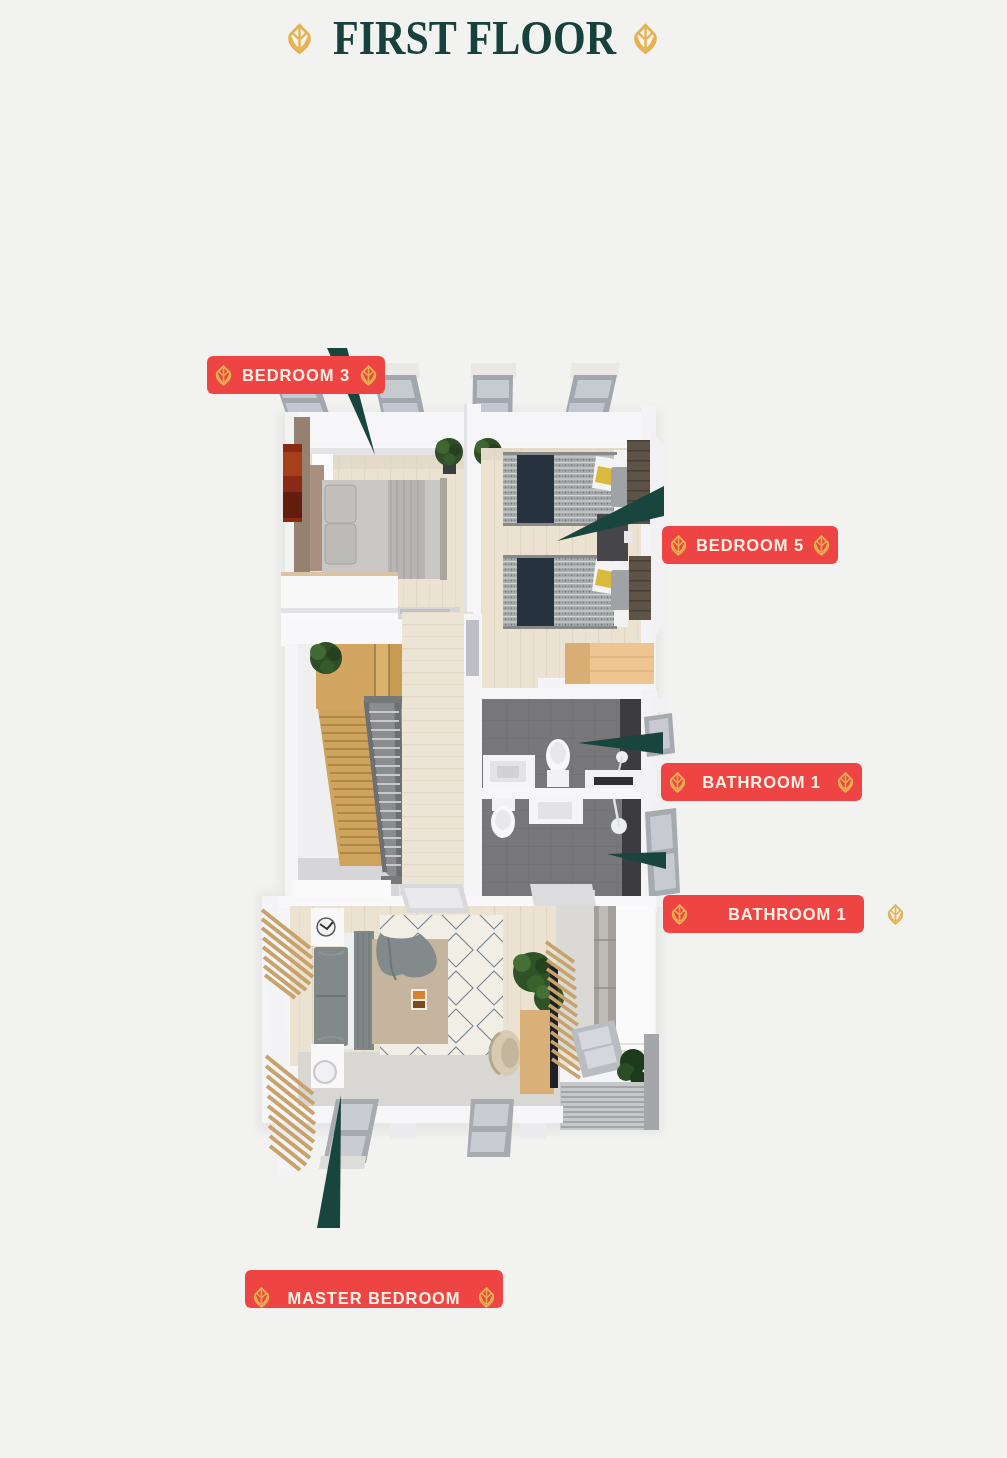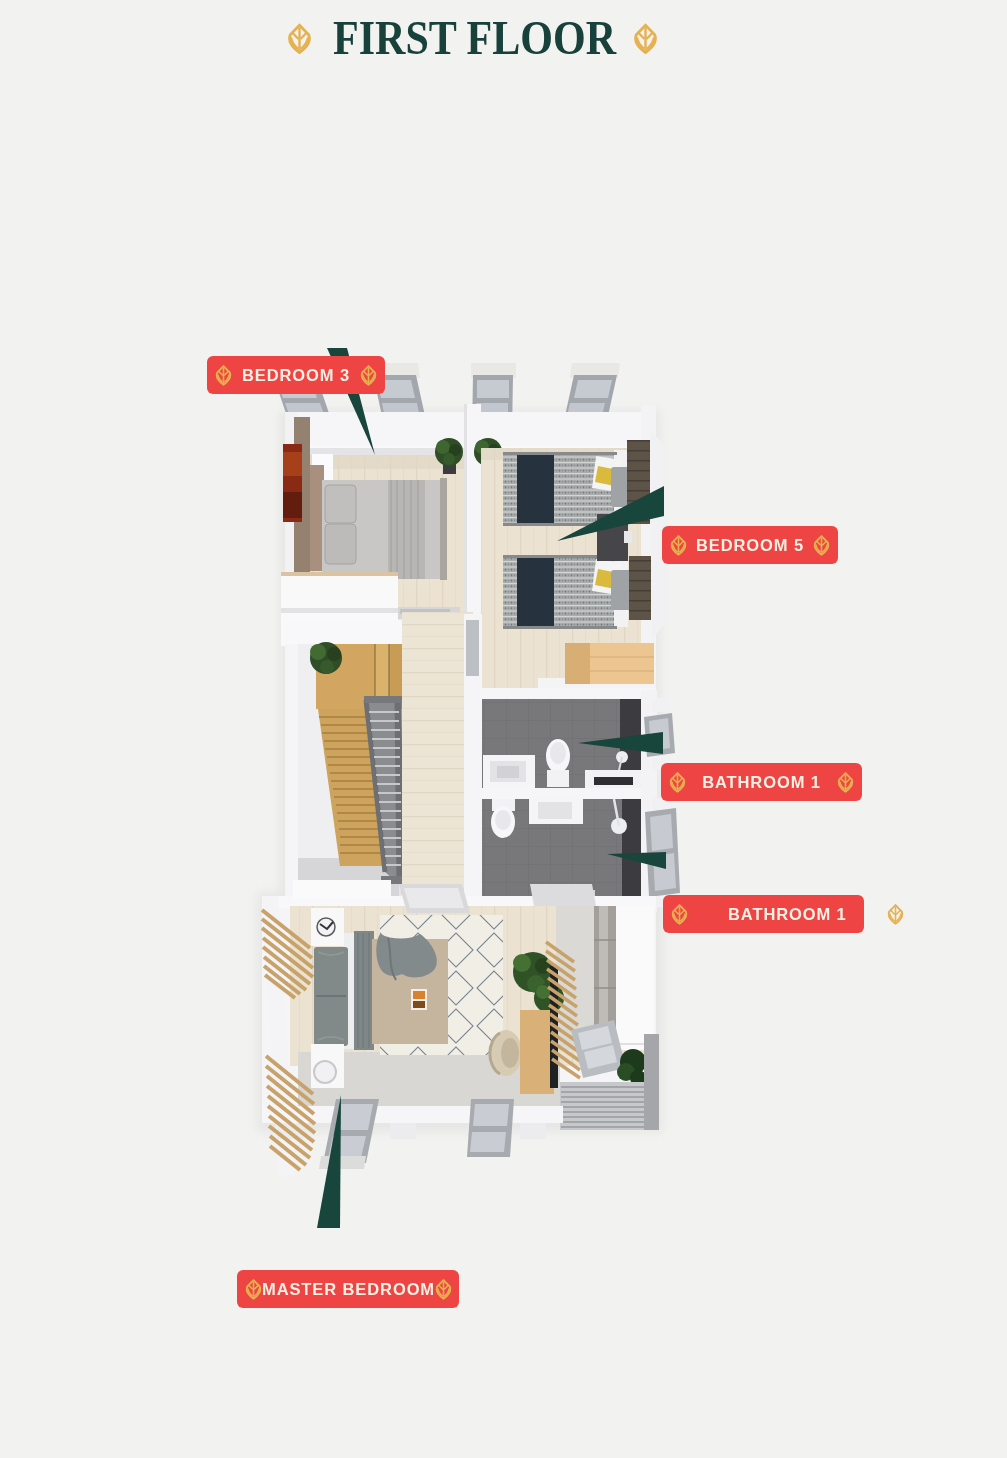"MASTER BEDROOM" div.label { align-items: none -> flex-end; left: 237px -> 245px; width: 222px -> 258px }
